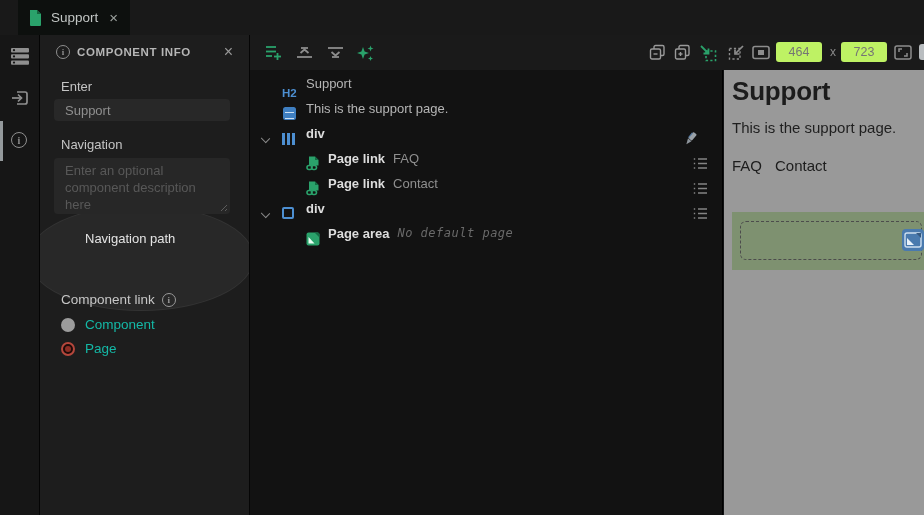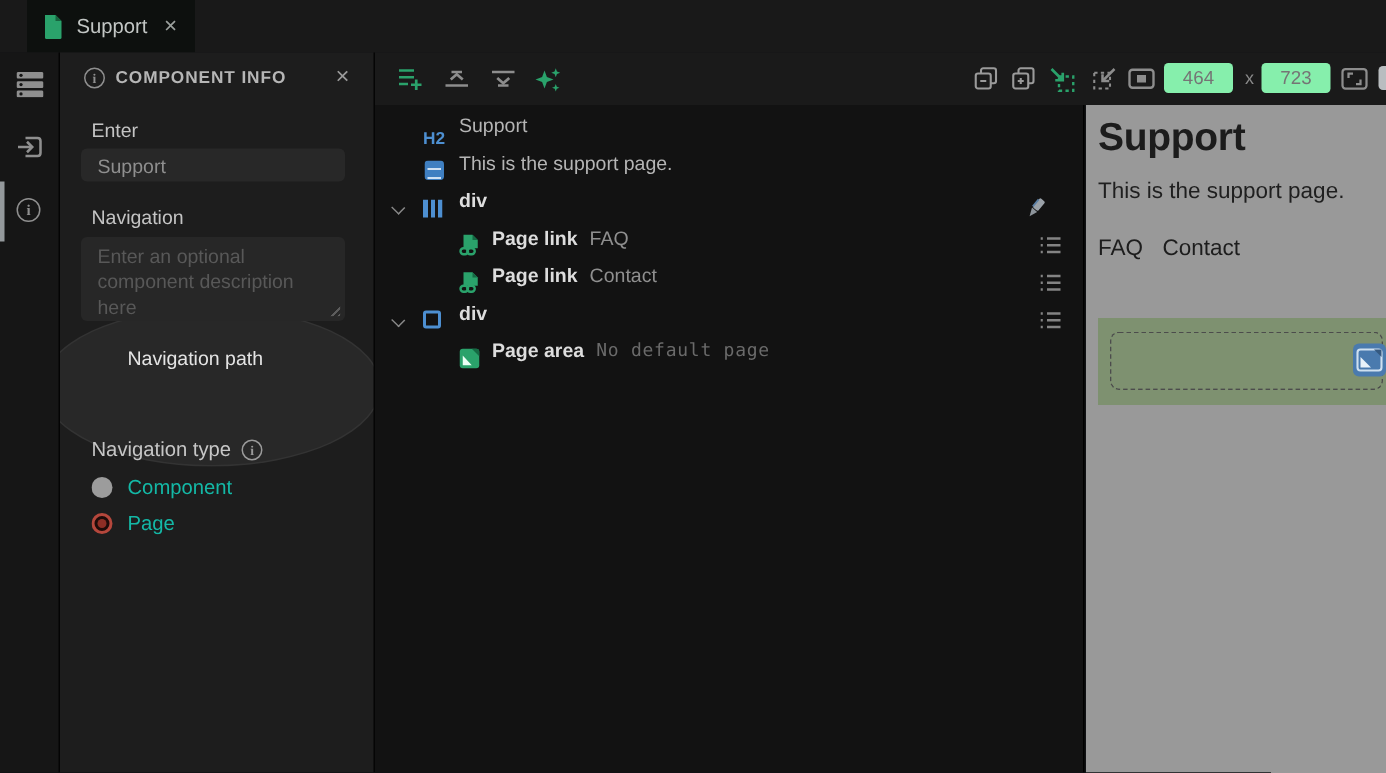"464" .size-inp { background: #86efac -> #bef264 }
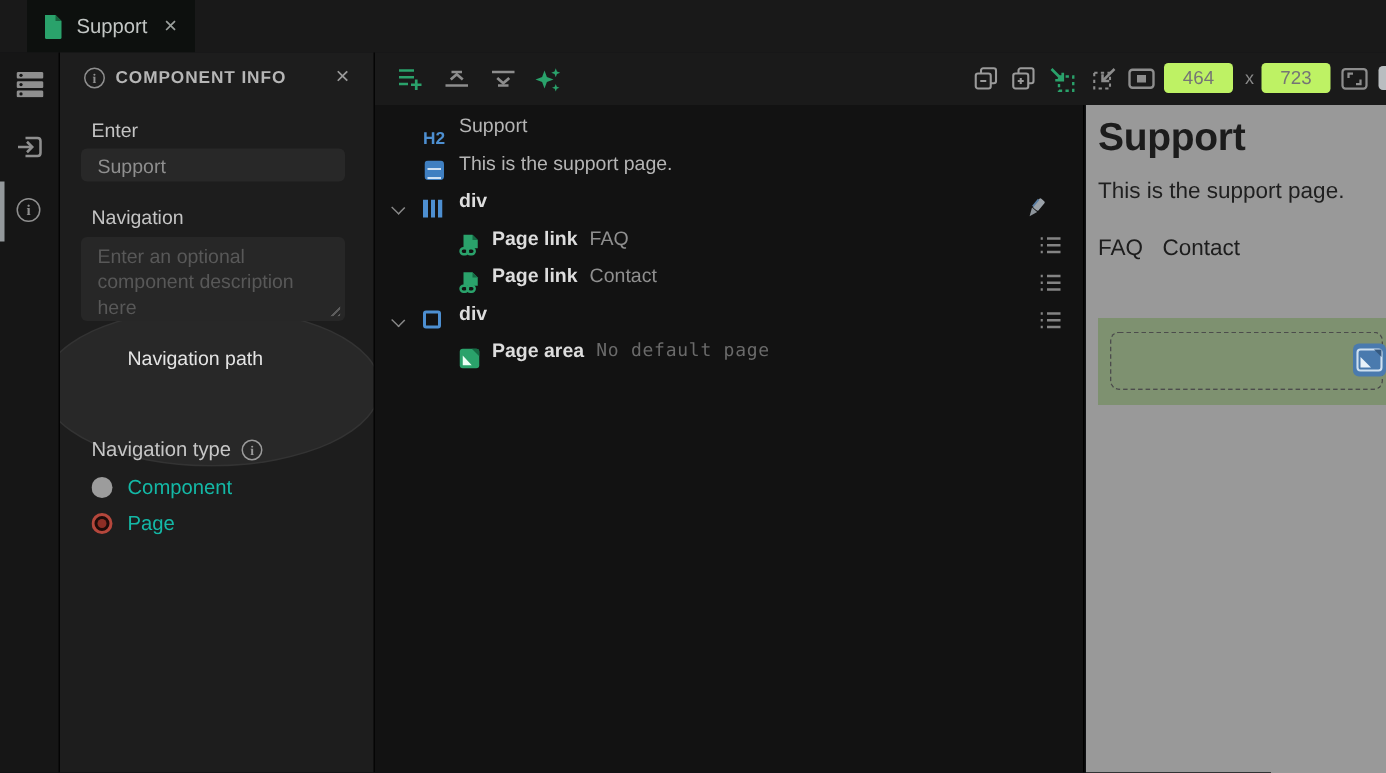"No default page" .t-mono { font-style: none -> italic }
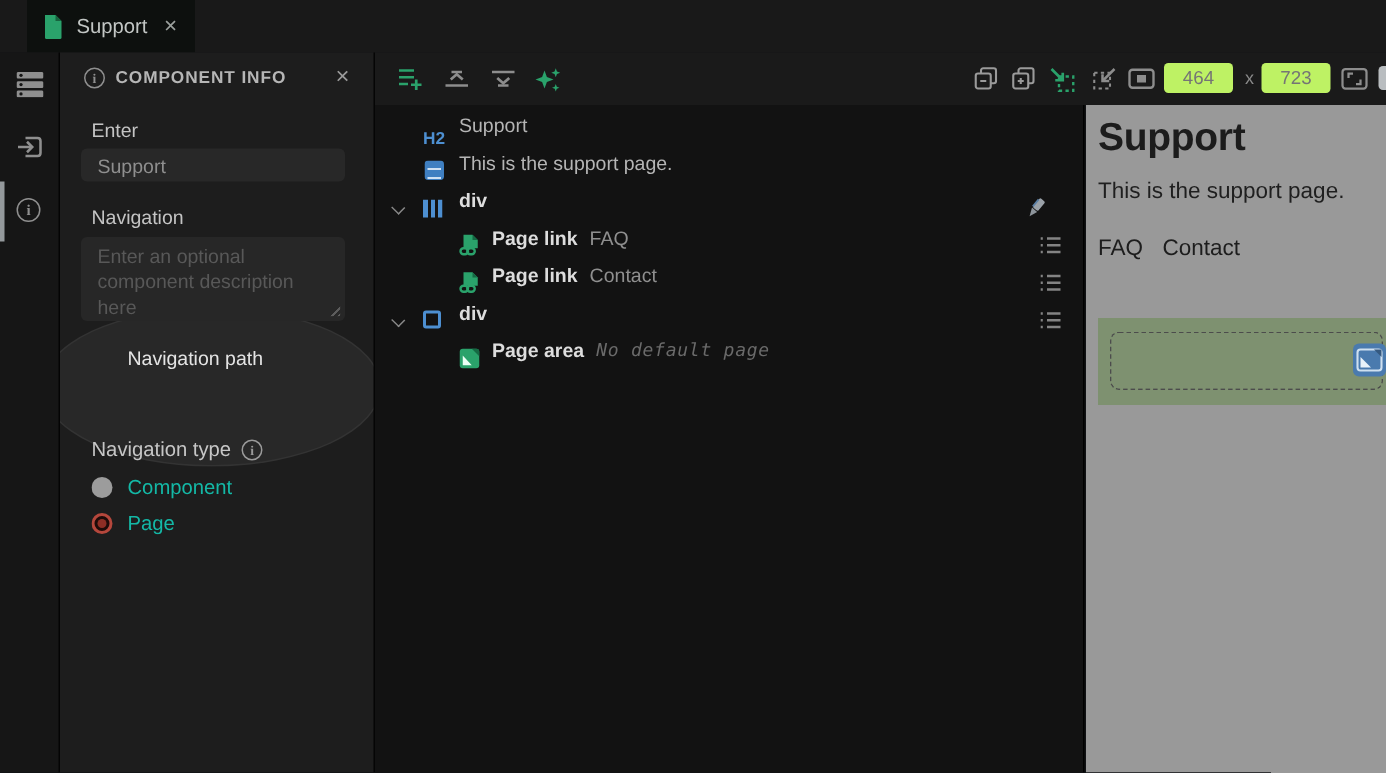"Navigation type" span.radio-lbl { text: Navigation type -> Component link }
